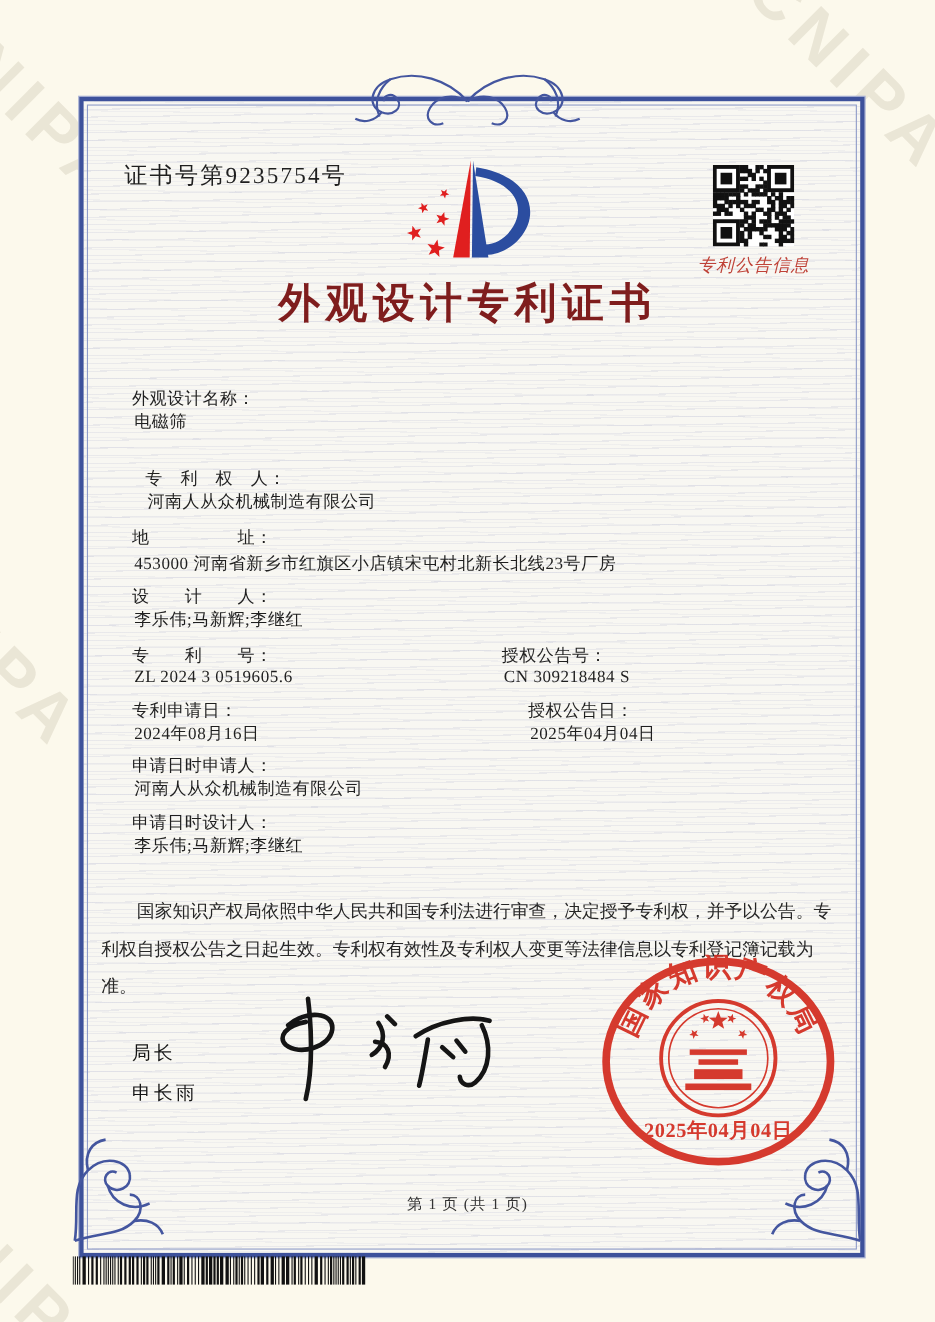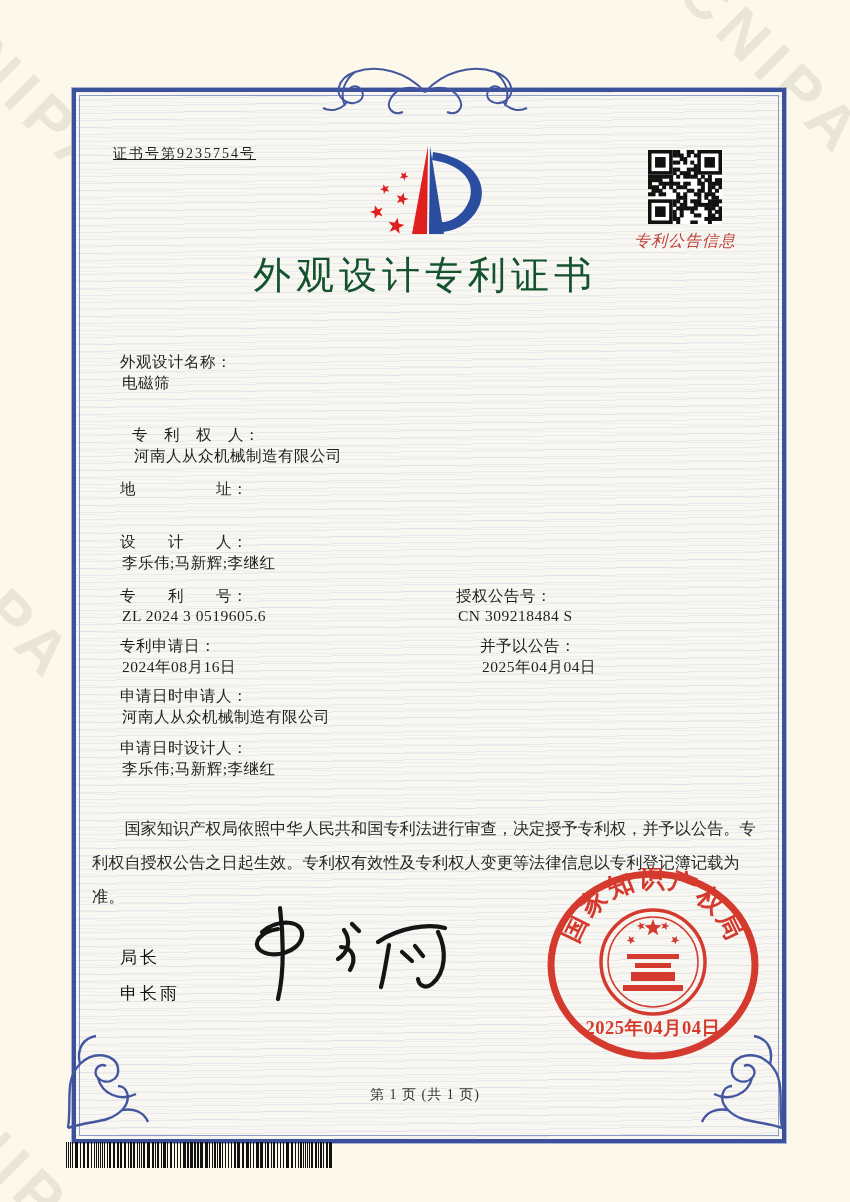"证书号第9235754号" .certno { font-size: 14px -> 21px; text-decoration: underline -> none }
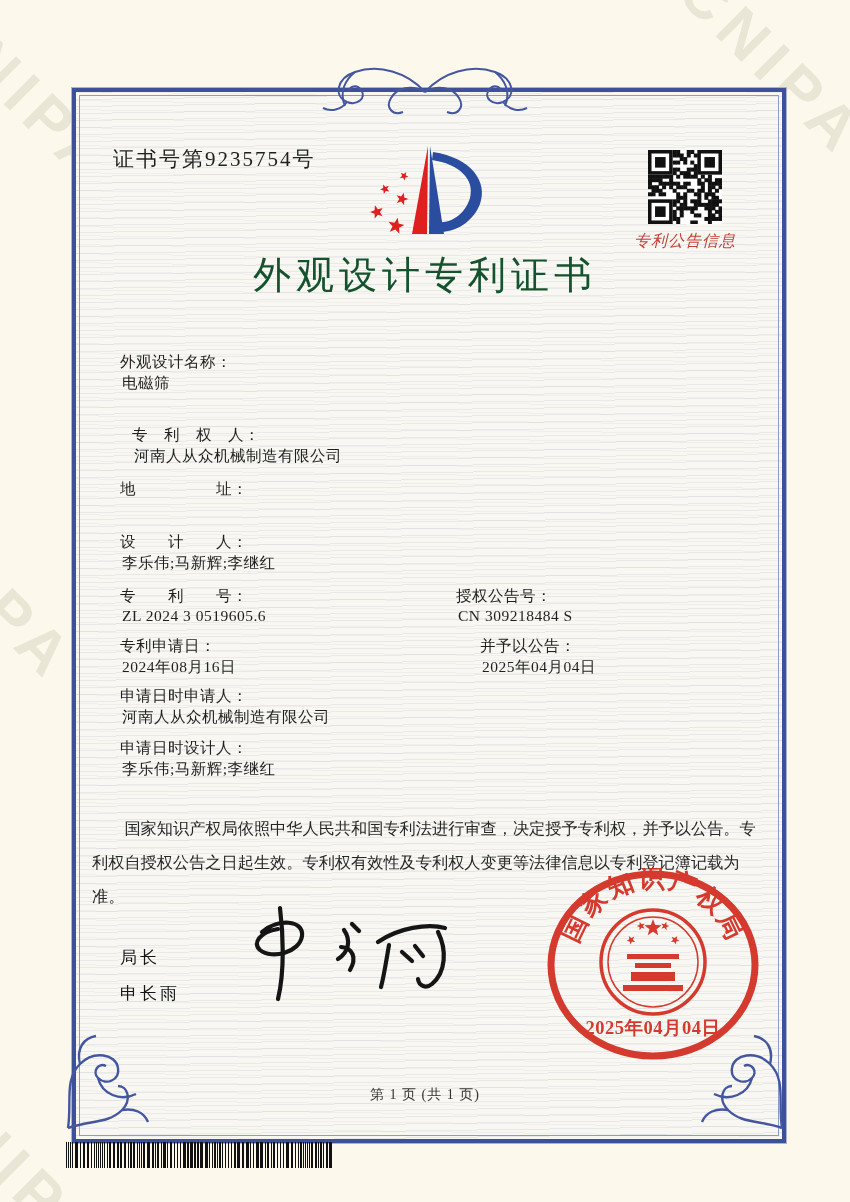"外观设计专利证书" .title { color: #14532d -> #7f1d1d; font-weight: normal -> bold }
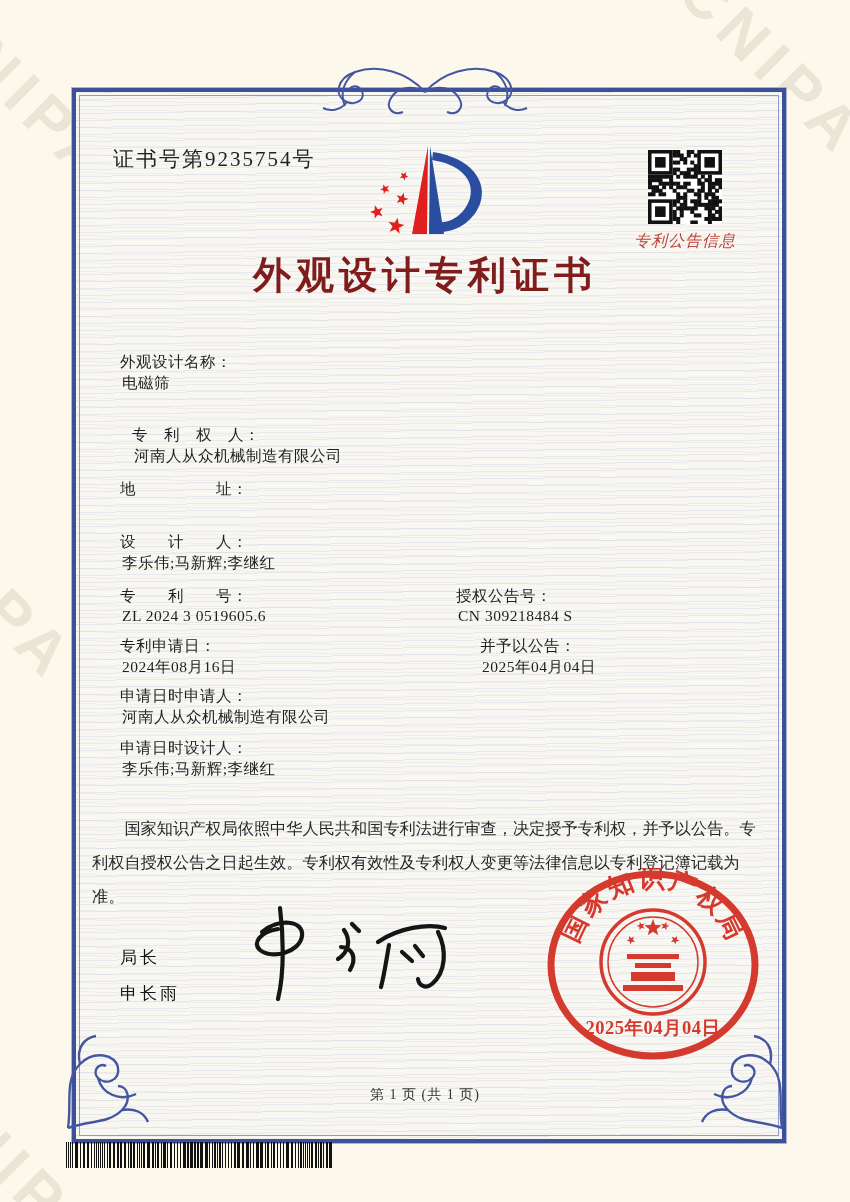"453000 河南省新乡市红旗区小店镇宋屯村北新长北线23号厂房" span.val { html: none -> <span>453000 河南省新乡市红旗区小店镇宋屯村北新长北线23号厂房</span> }
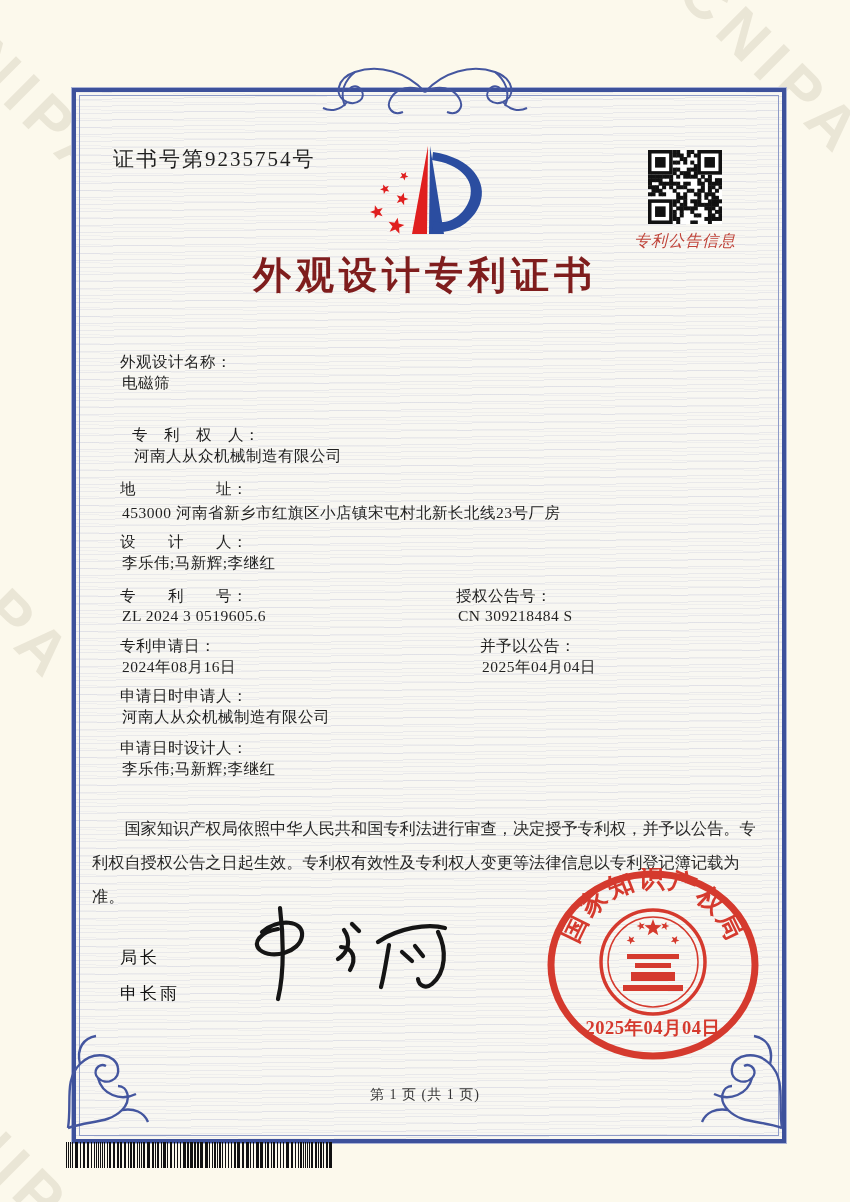"并予以公告：" span.lbl { text: 并予以公告 -> 授权公告日 }
